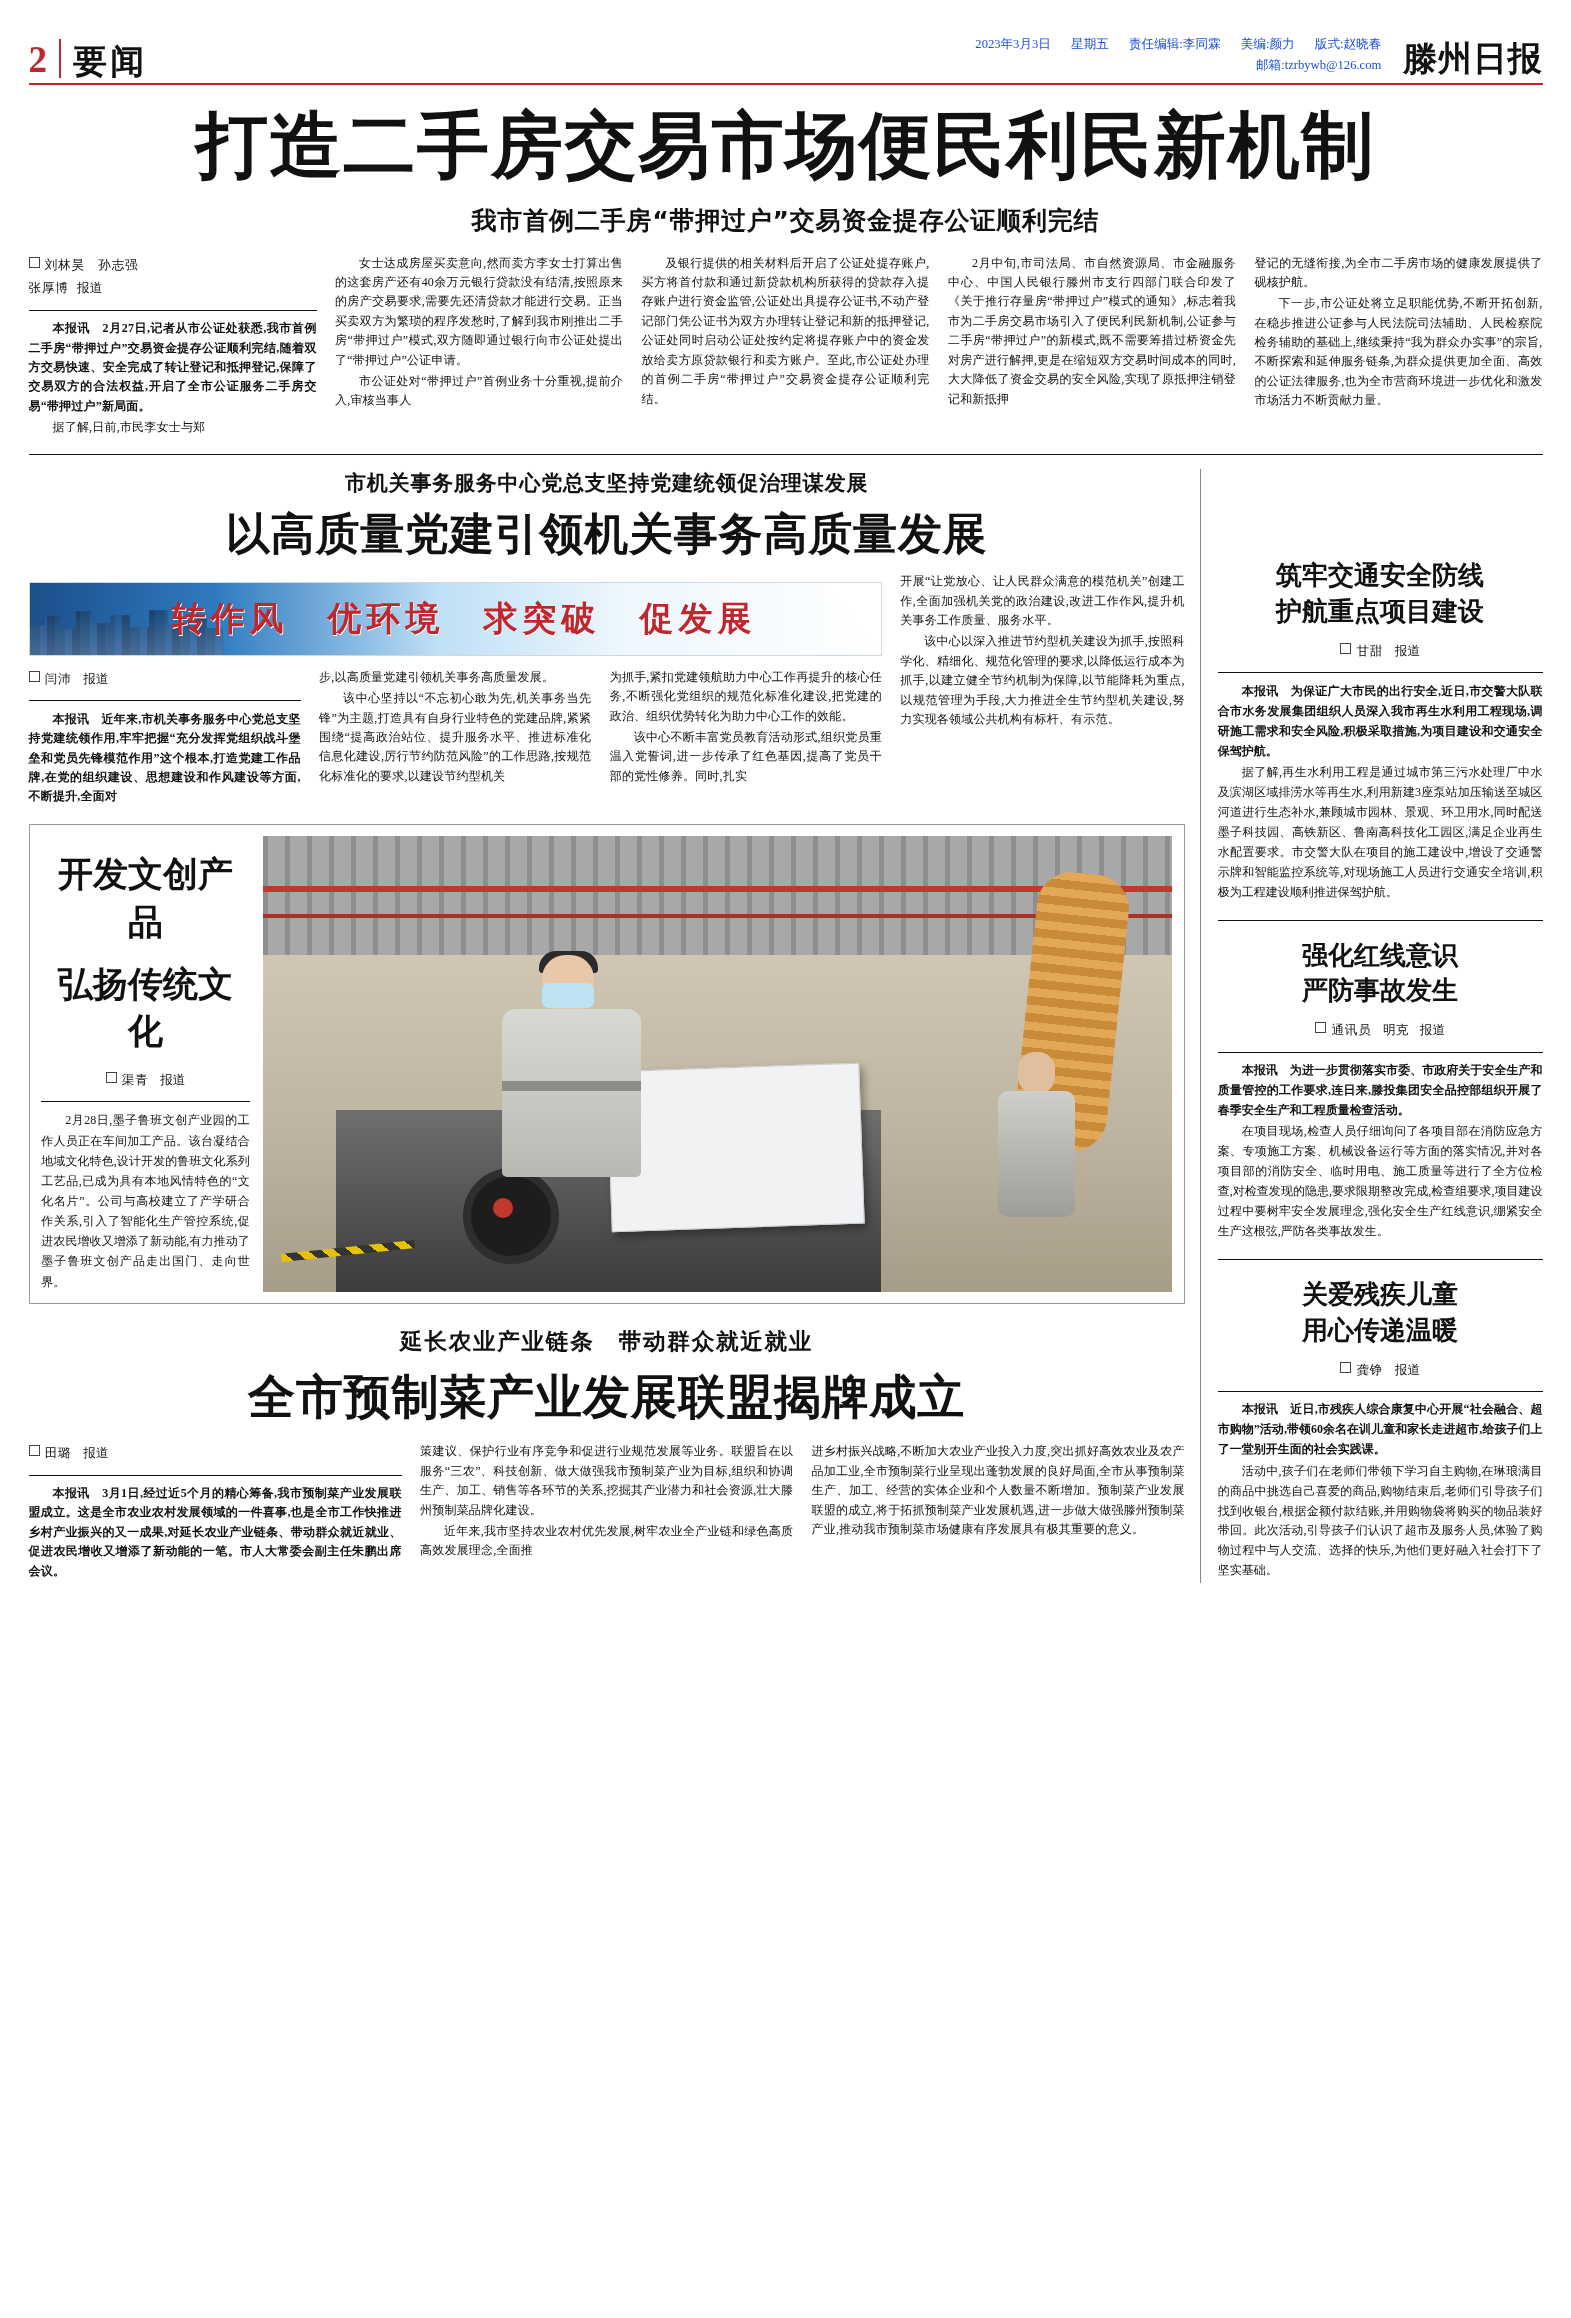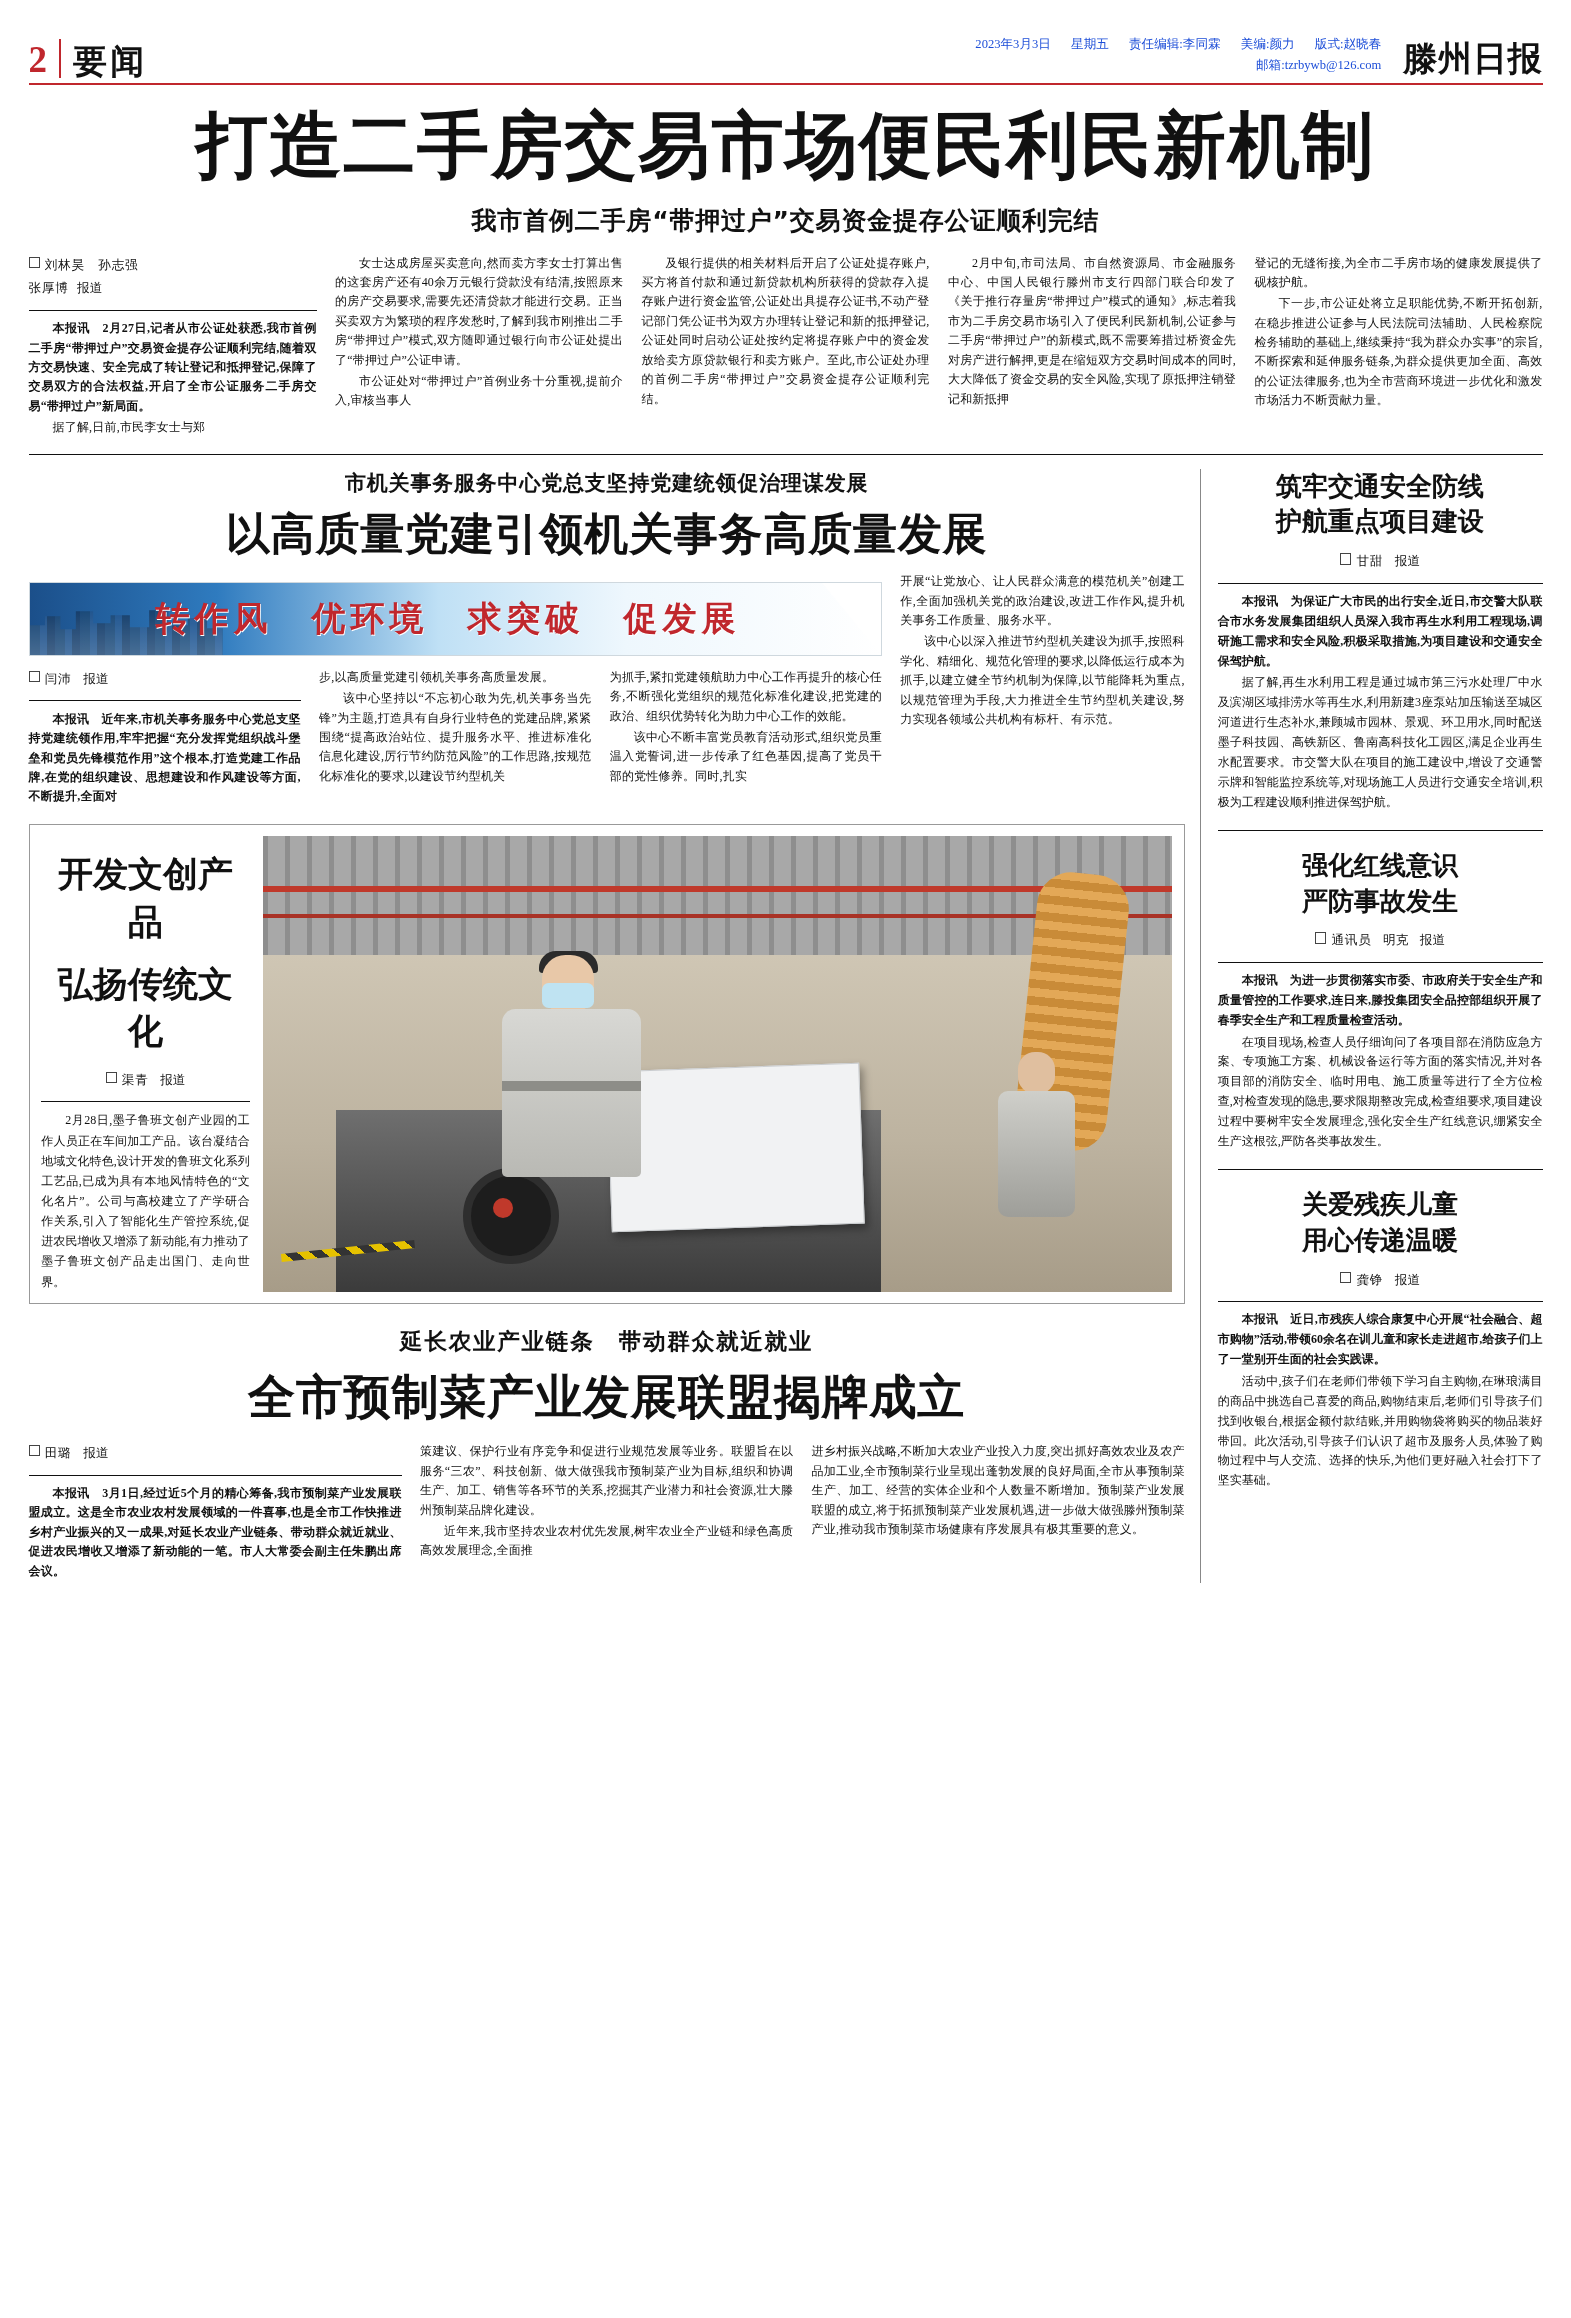"市机关事务服务中心党总支坚持党建统领促治理谋发展" .body-grid { align-items: none -> flex-end }
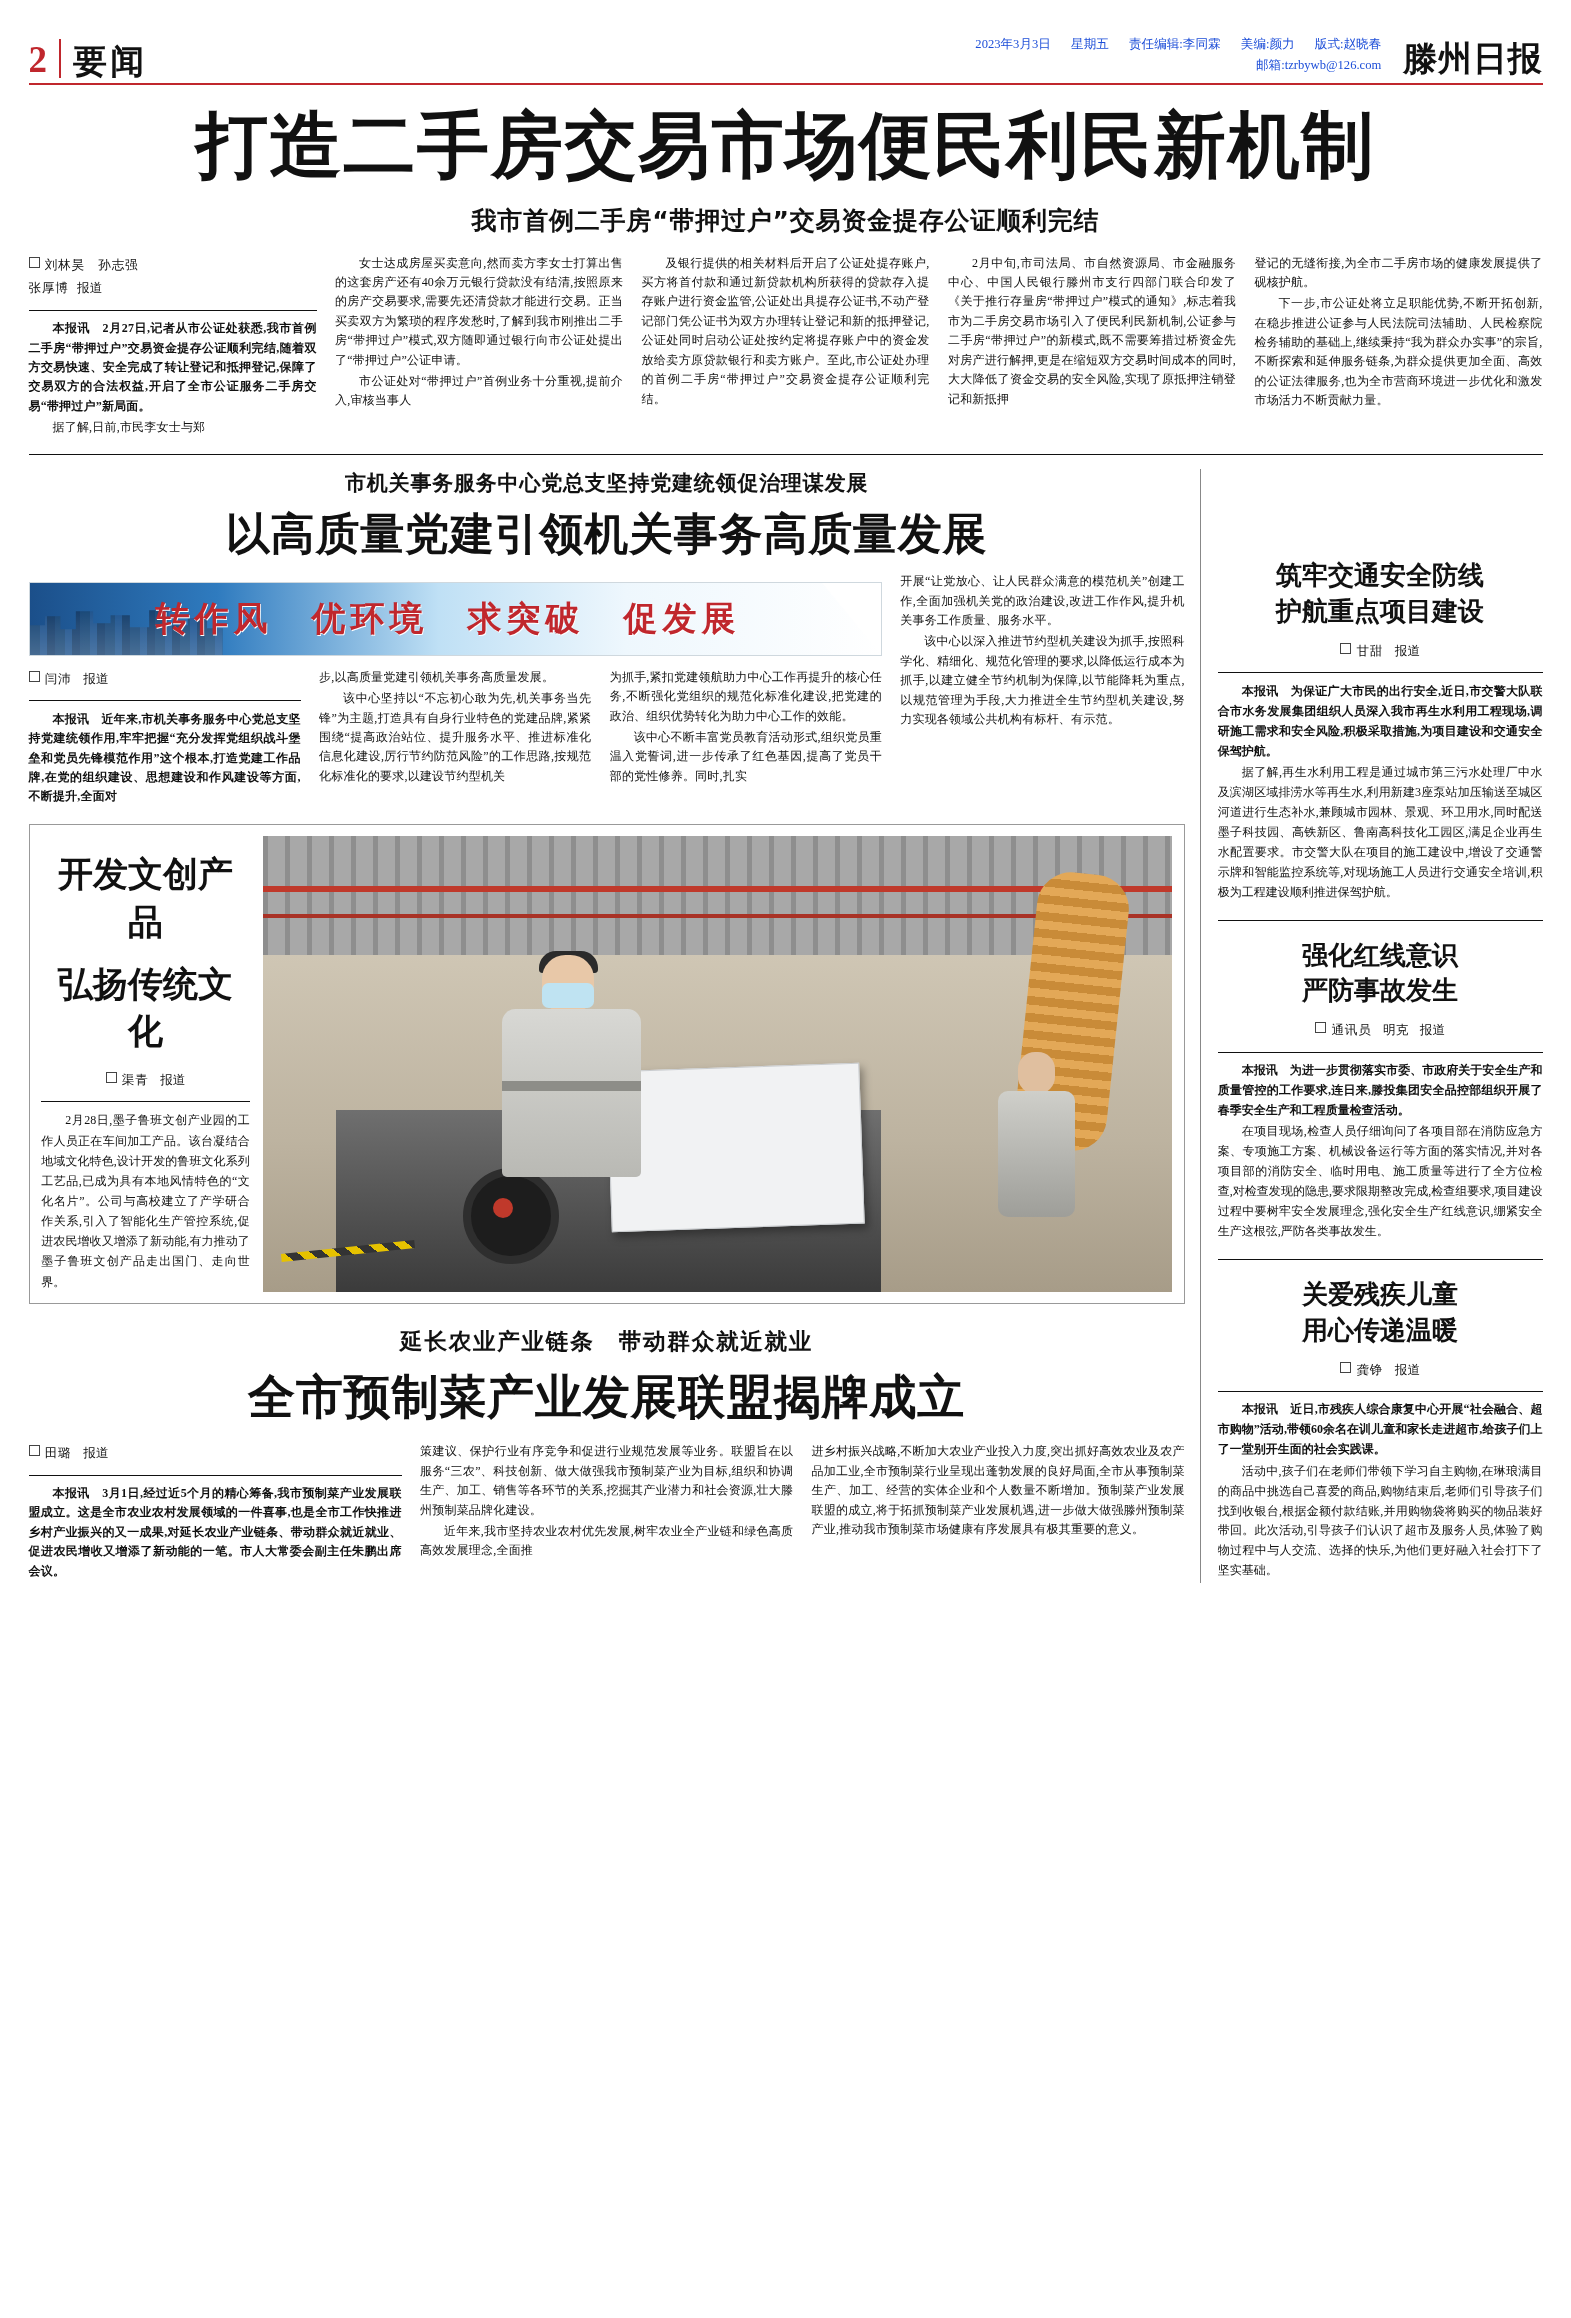"转作风 优环境 求突破 促发展" .banner .txt { left: 126px -> 142px }
